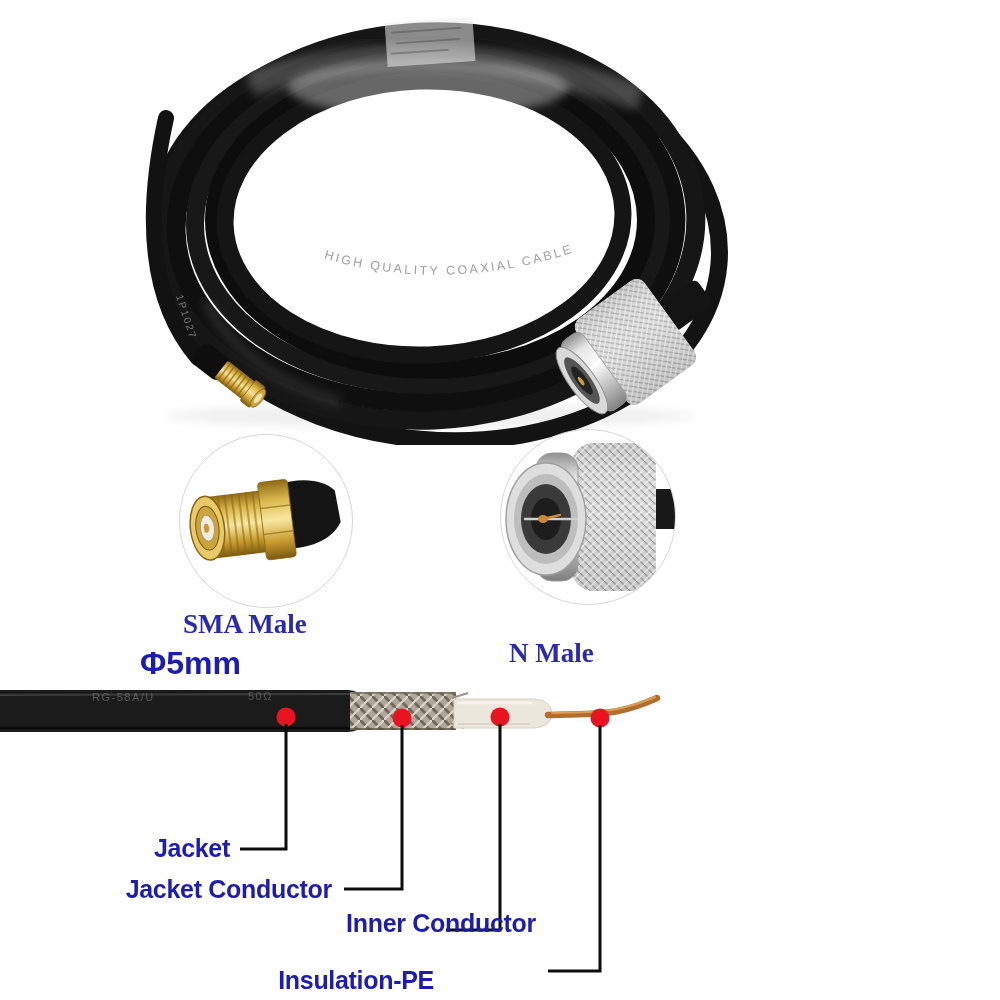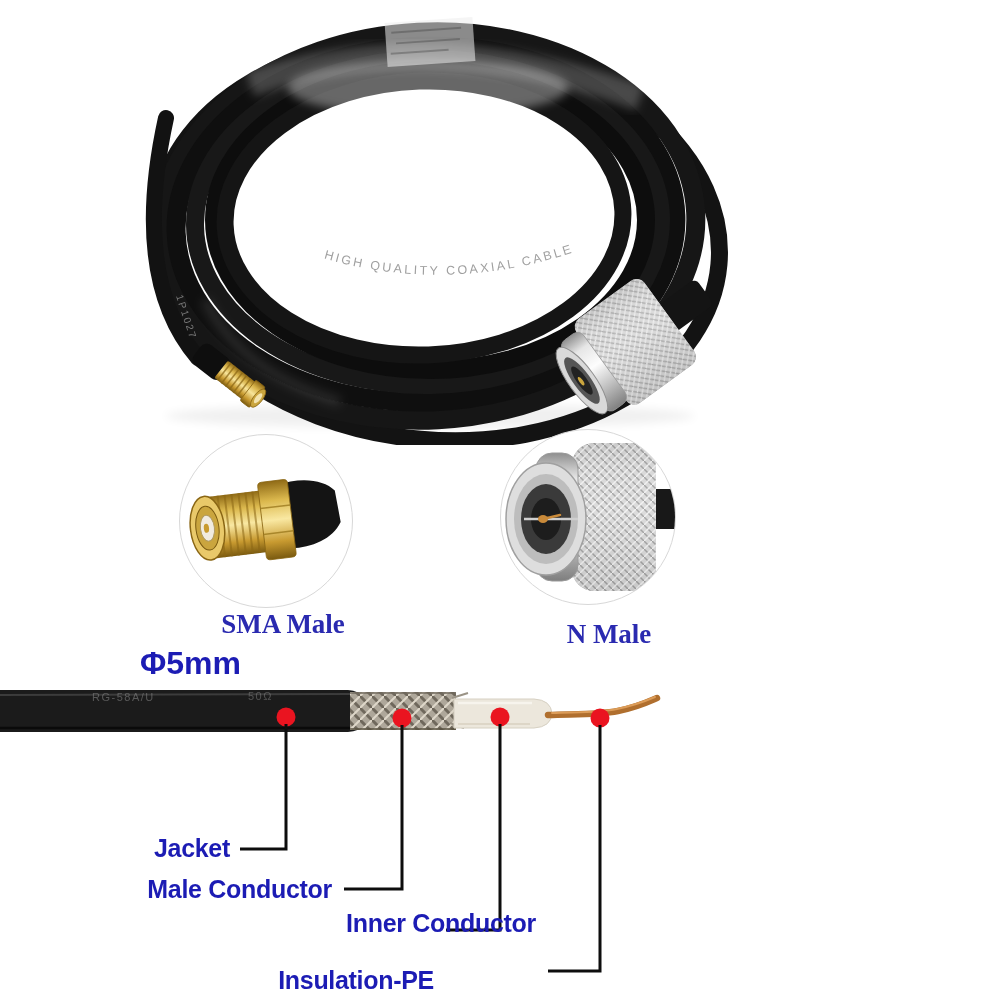"SMA Male" .conn-lbl { text-align: center -> left }
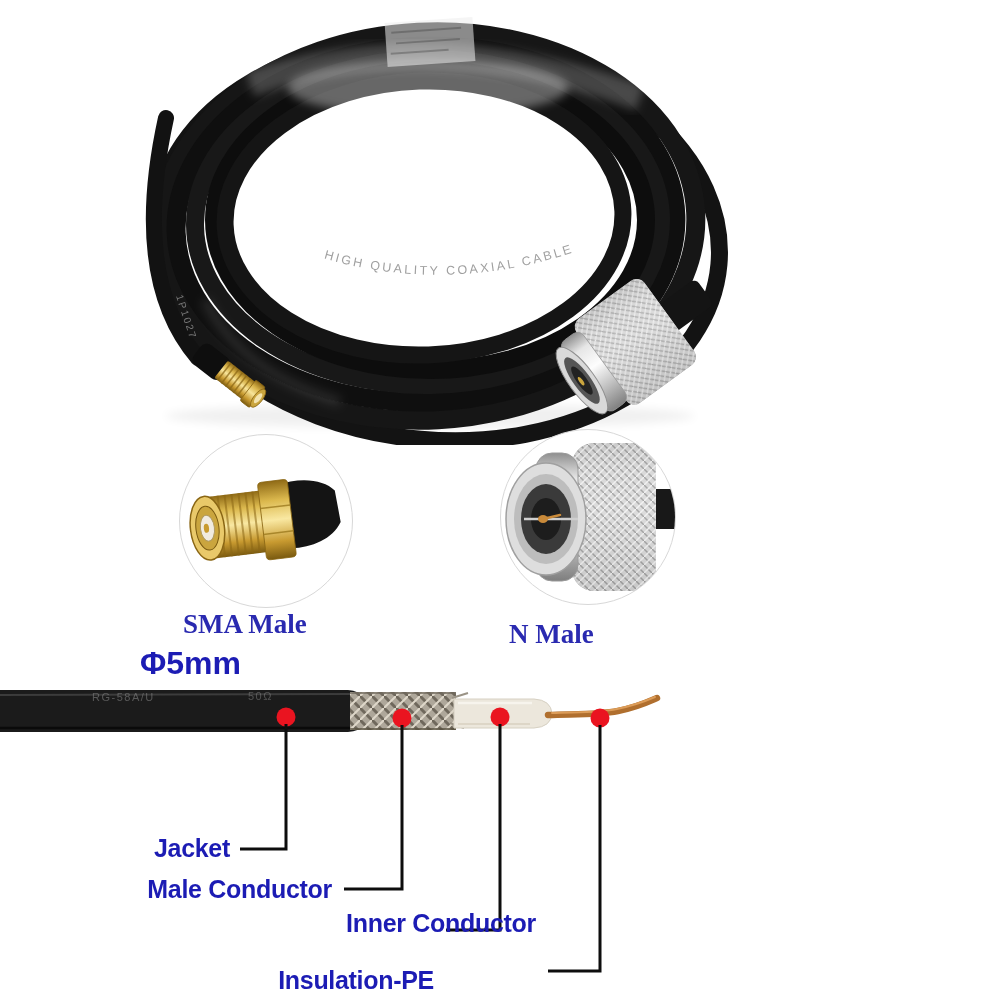"N Male" div.conn-lbl { top: 619px -> 638px }
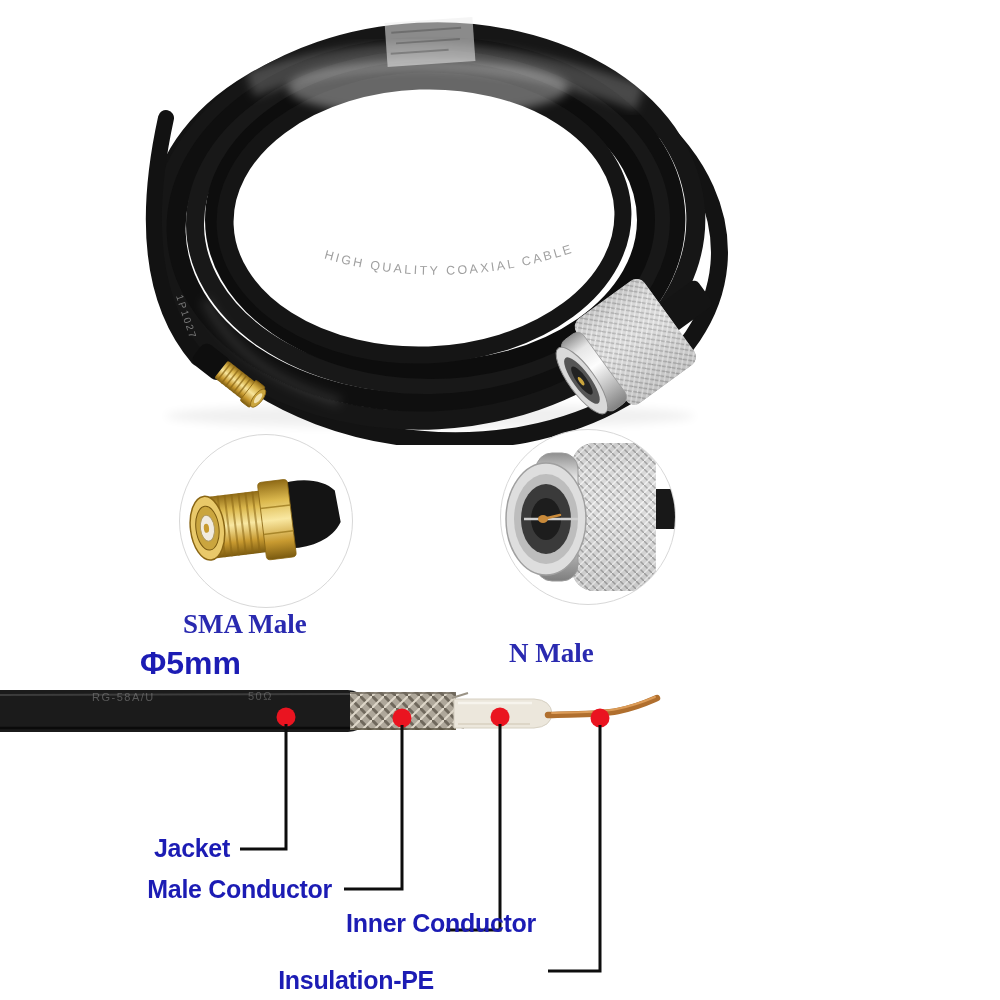"Male Conductor" div.diag-lbl { text: Male -> Jacket }
